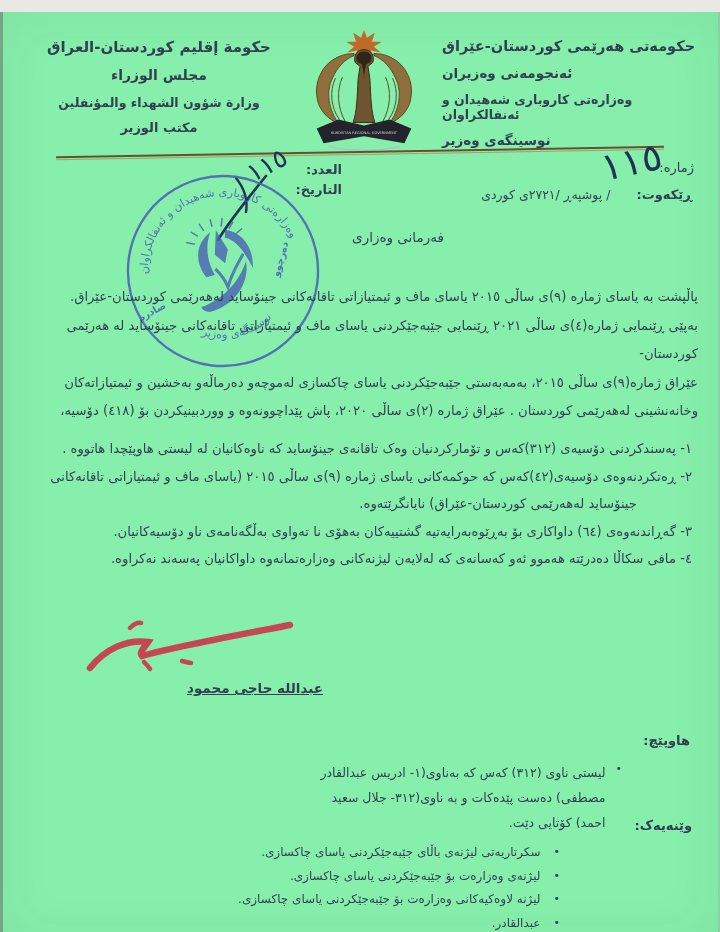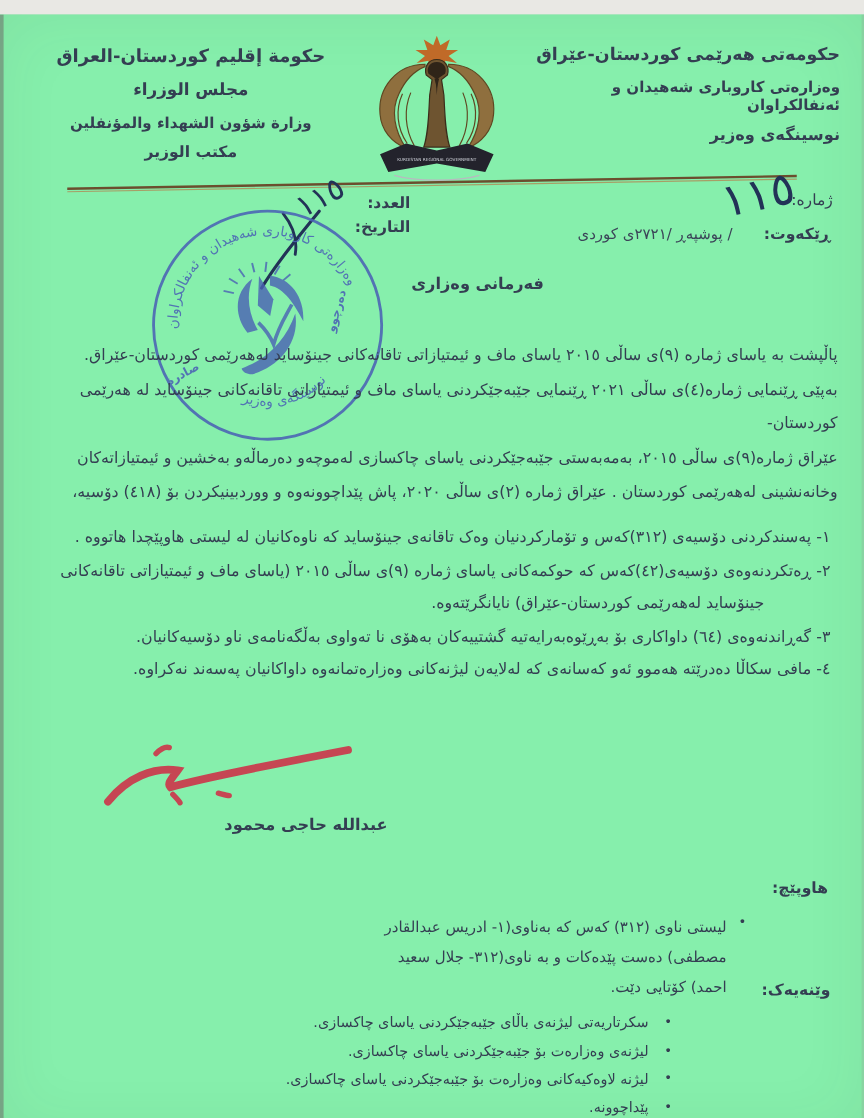"حكومه‌تی هه‌رێمی كوردستان-عێراق" .hdr-ku { text-align: right -> left }
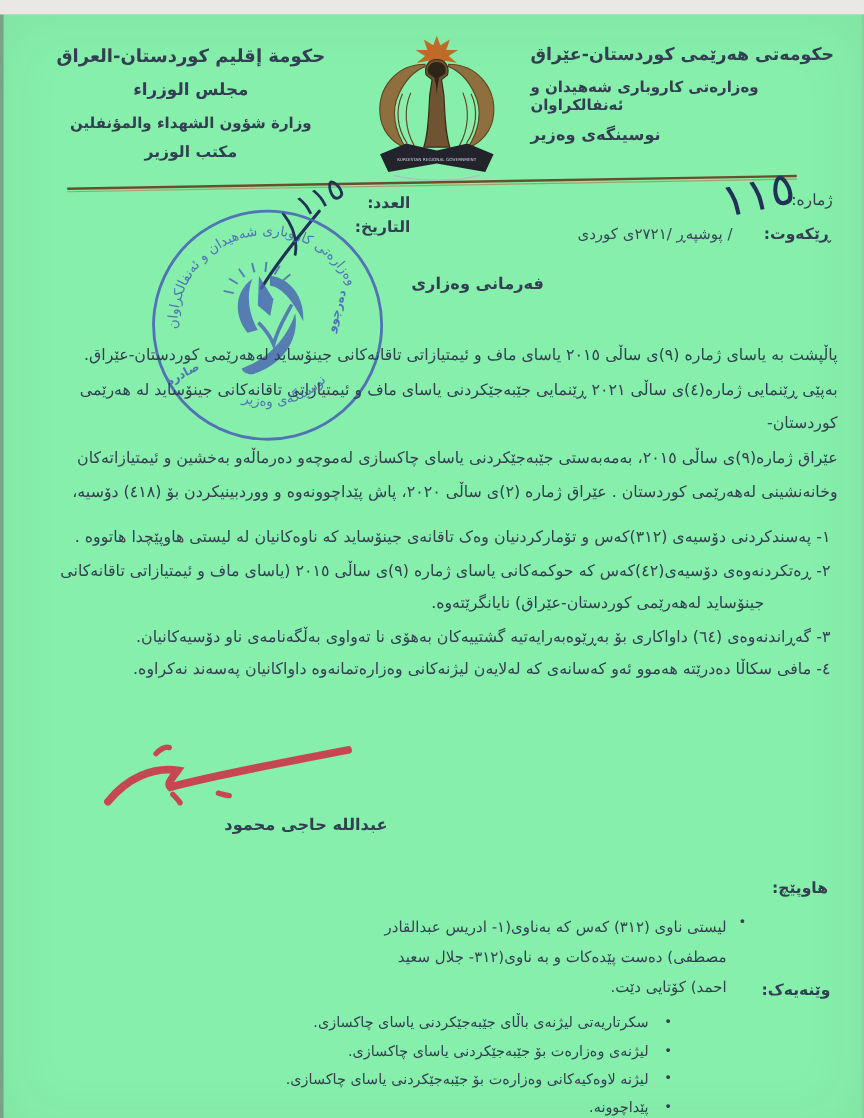"ئه‌نجومه‌نی وه‌زیران" div.l2 { html: none -> <div>ئه‌نجومه‌نی وه‌زیران</div> }
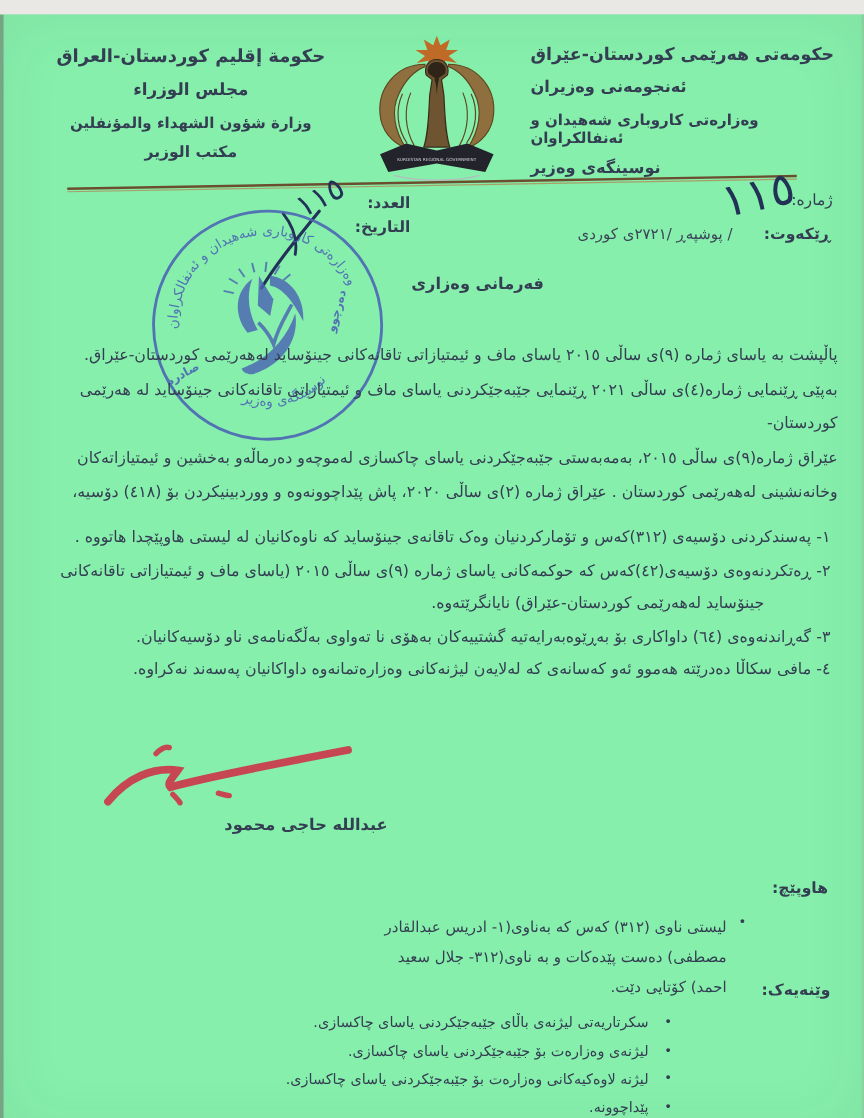"فه‌رمانی وه‌زاری" .doc-title { font-weight: bold -> normal }
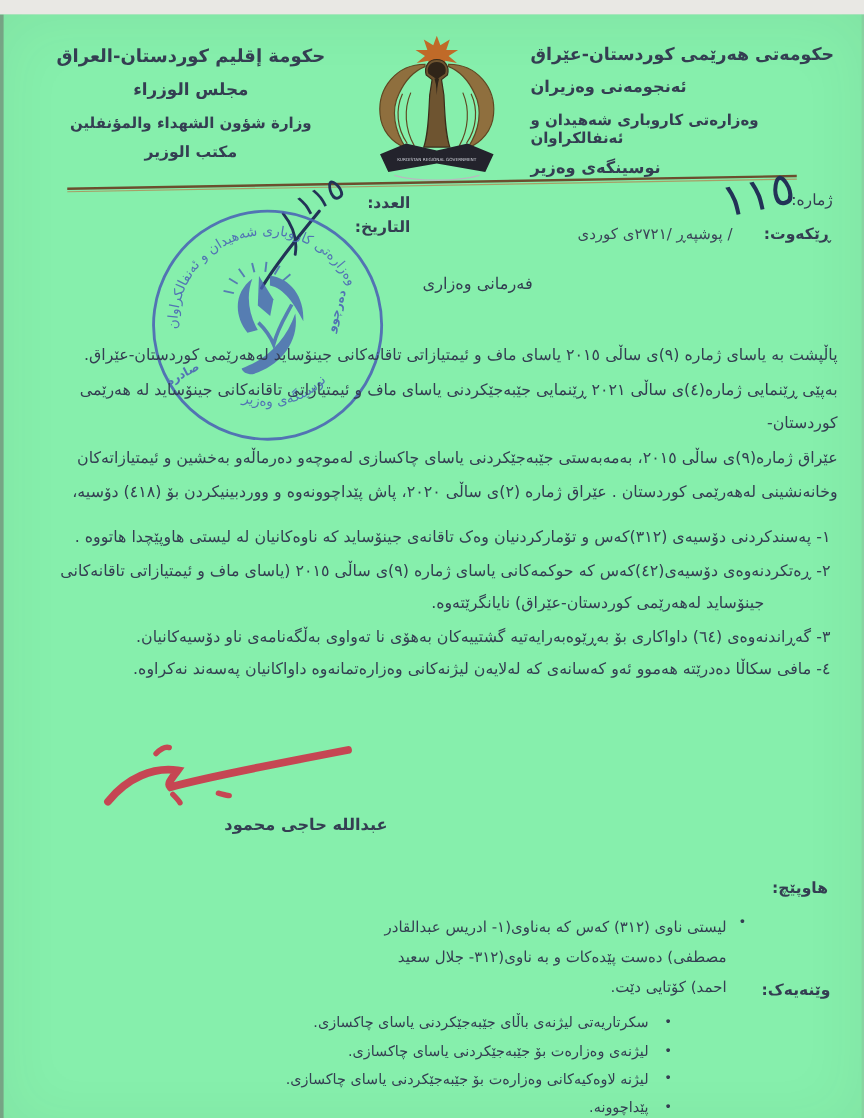"عبدالله حاجی محمود" .sig-name { text-decoration: none -> underline }
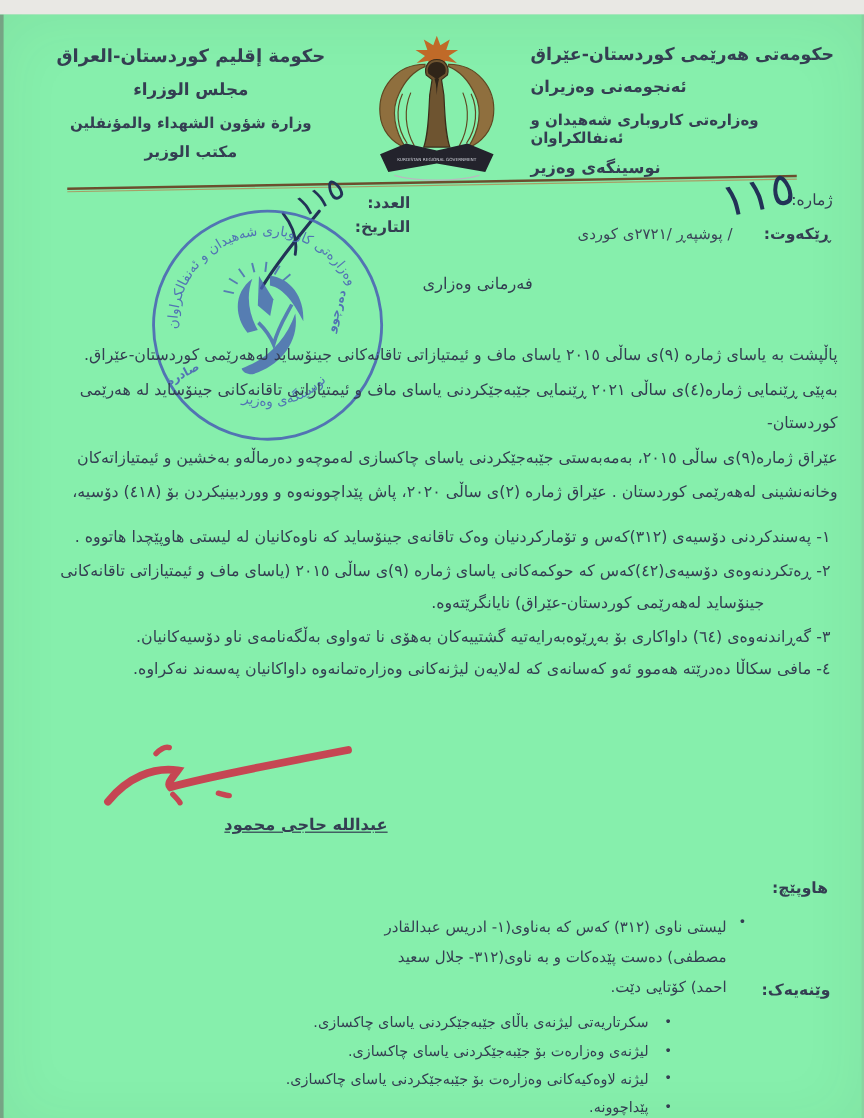"پێداچوونه." span { text: پێداچوونه -> عبدالقادر }
